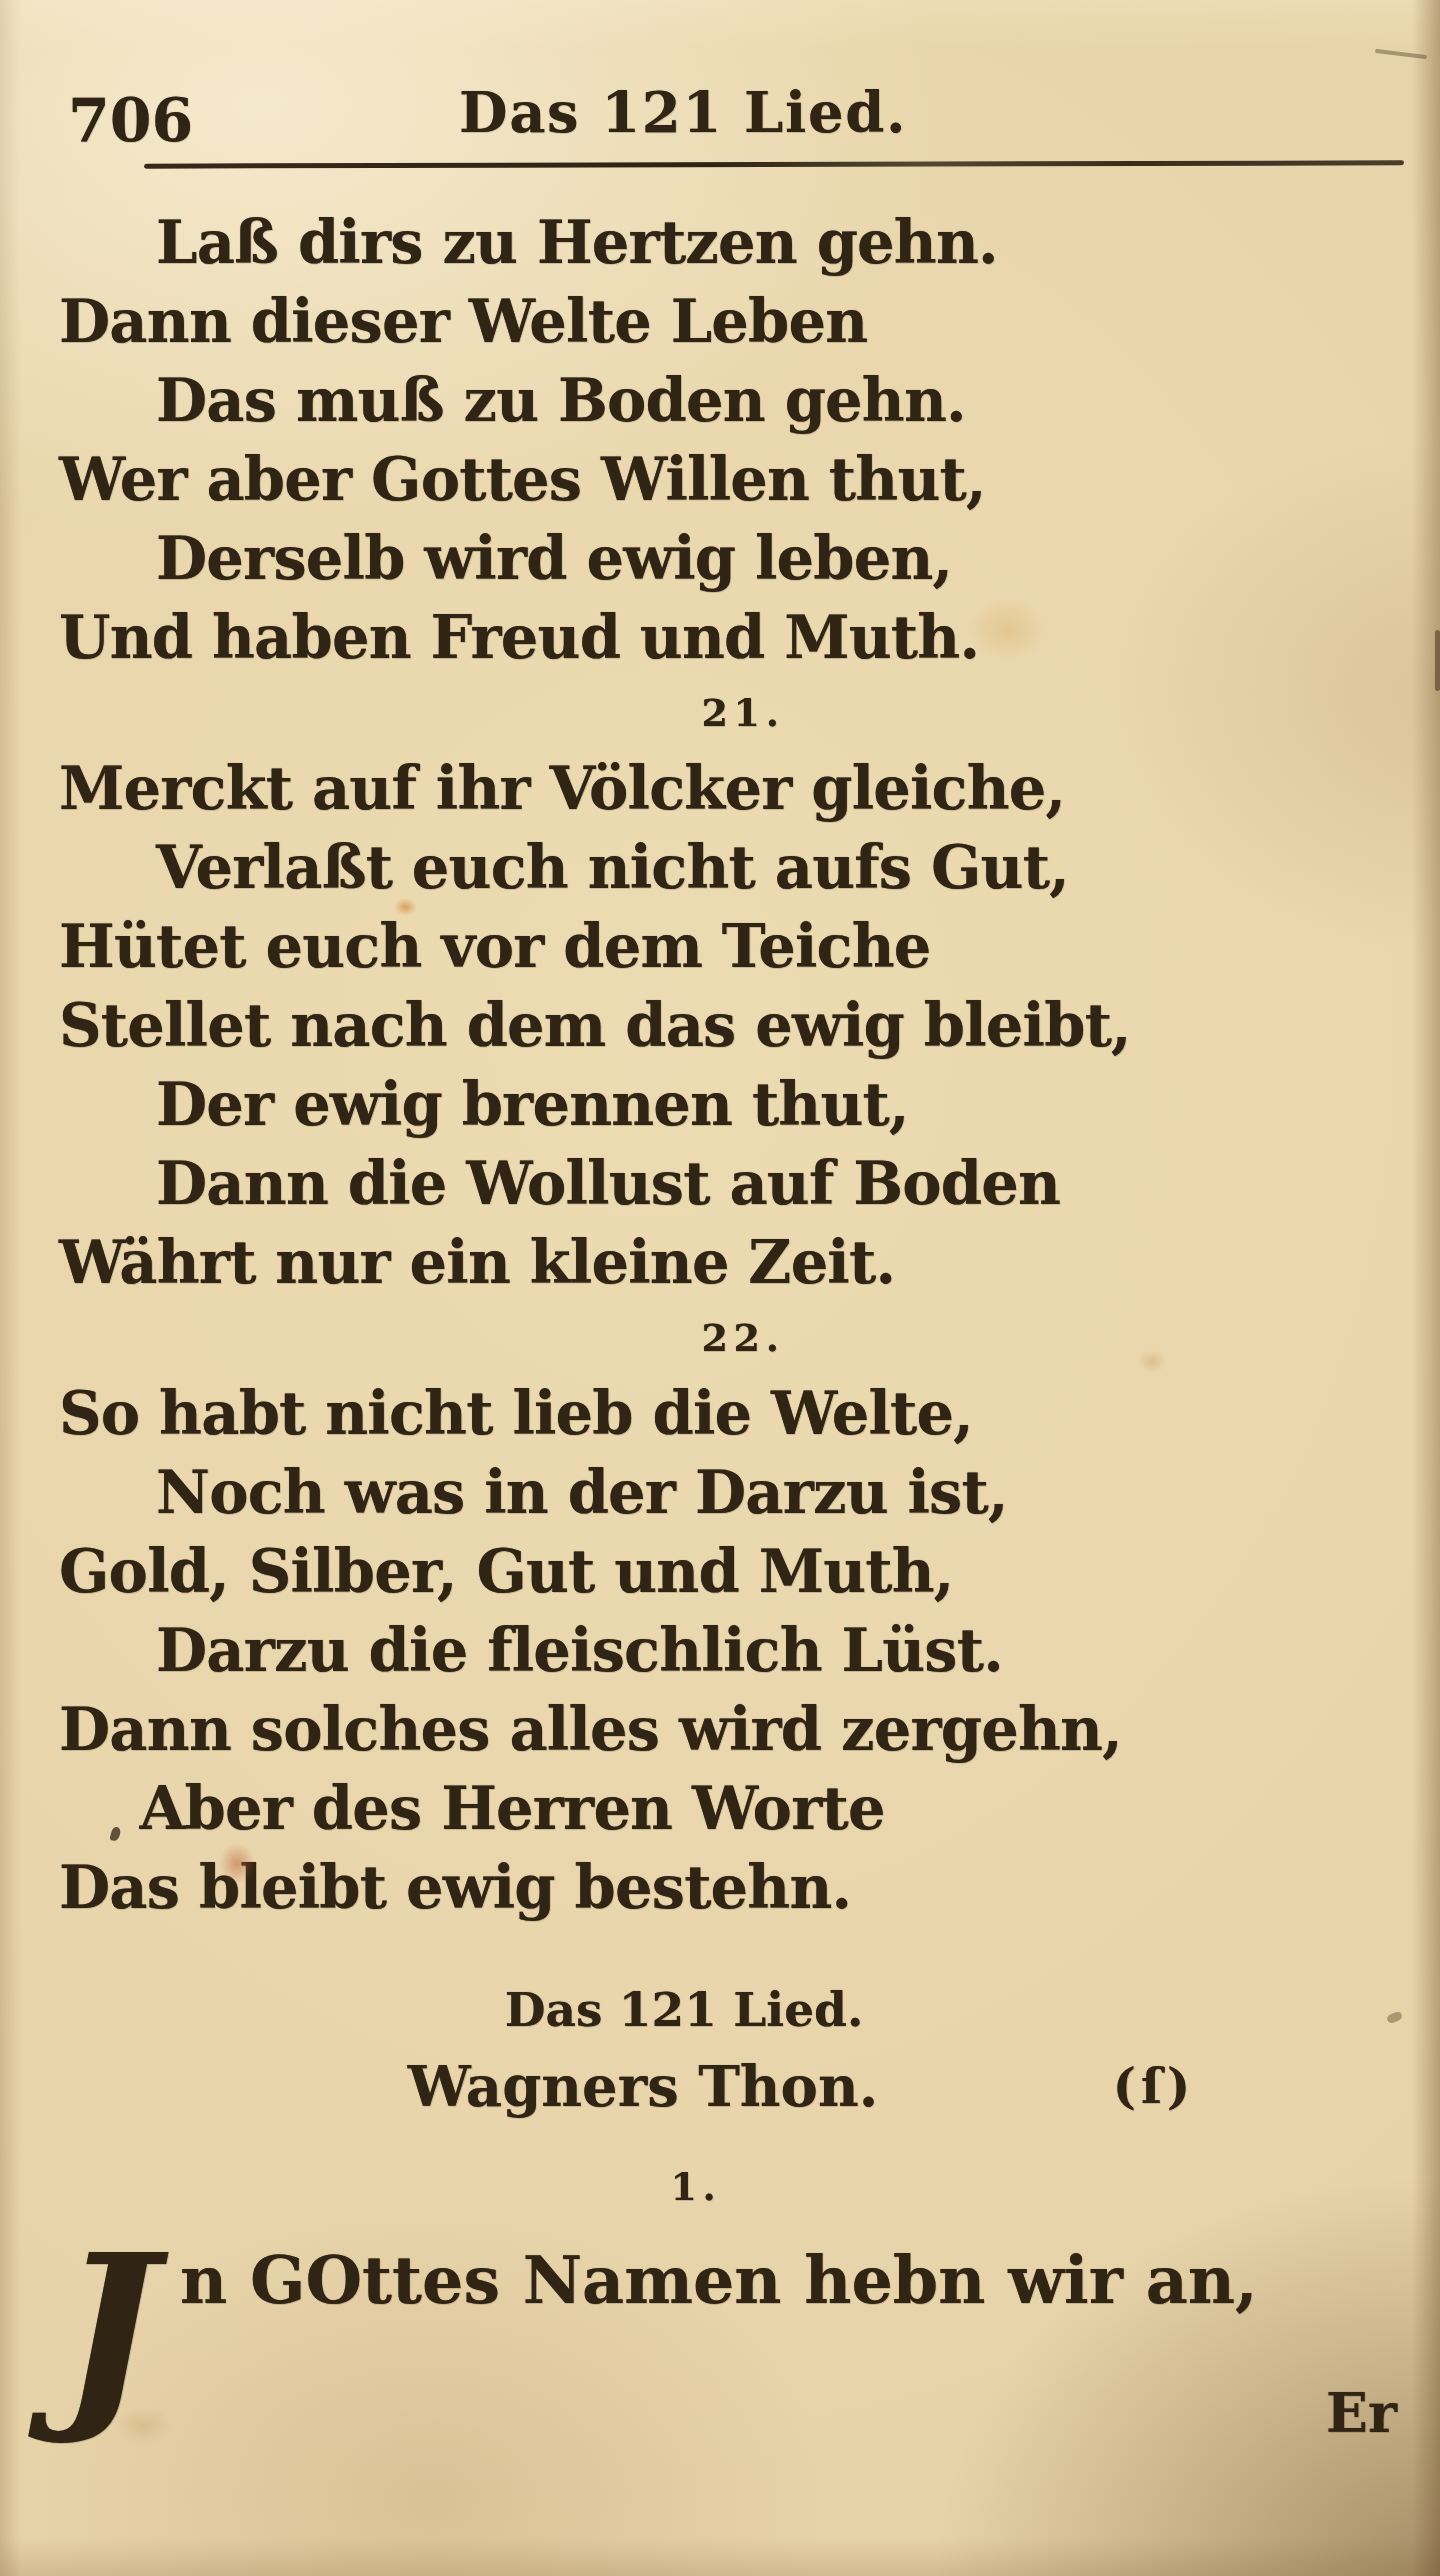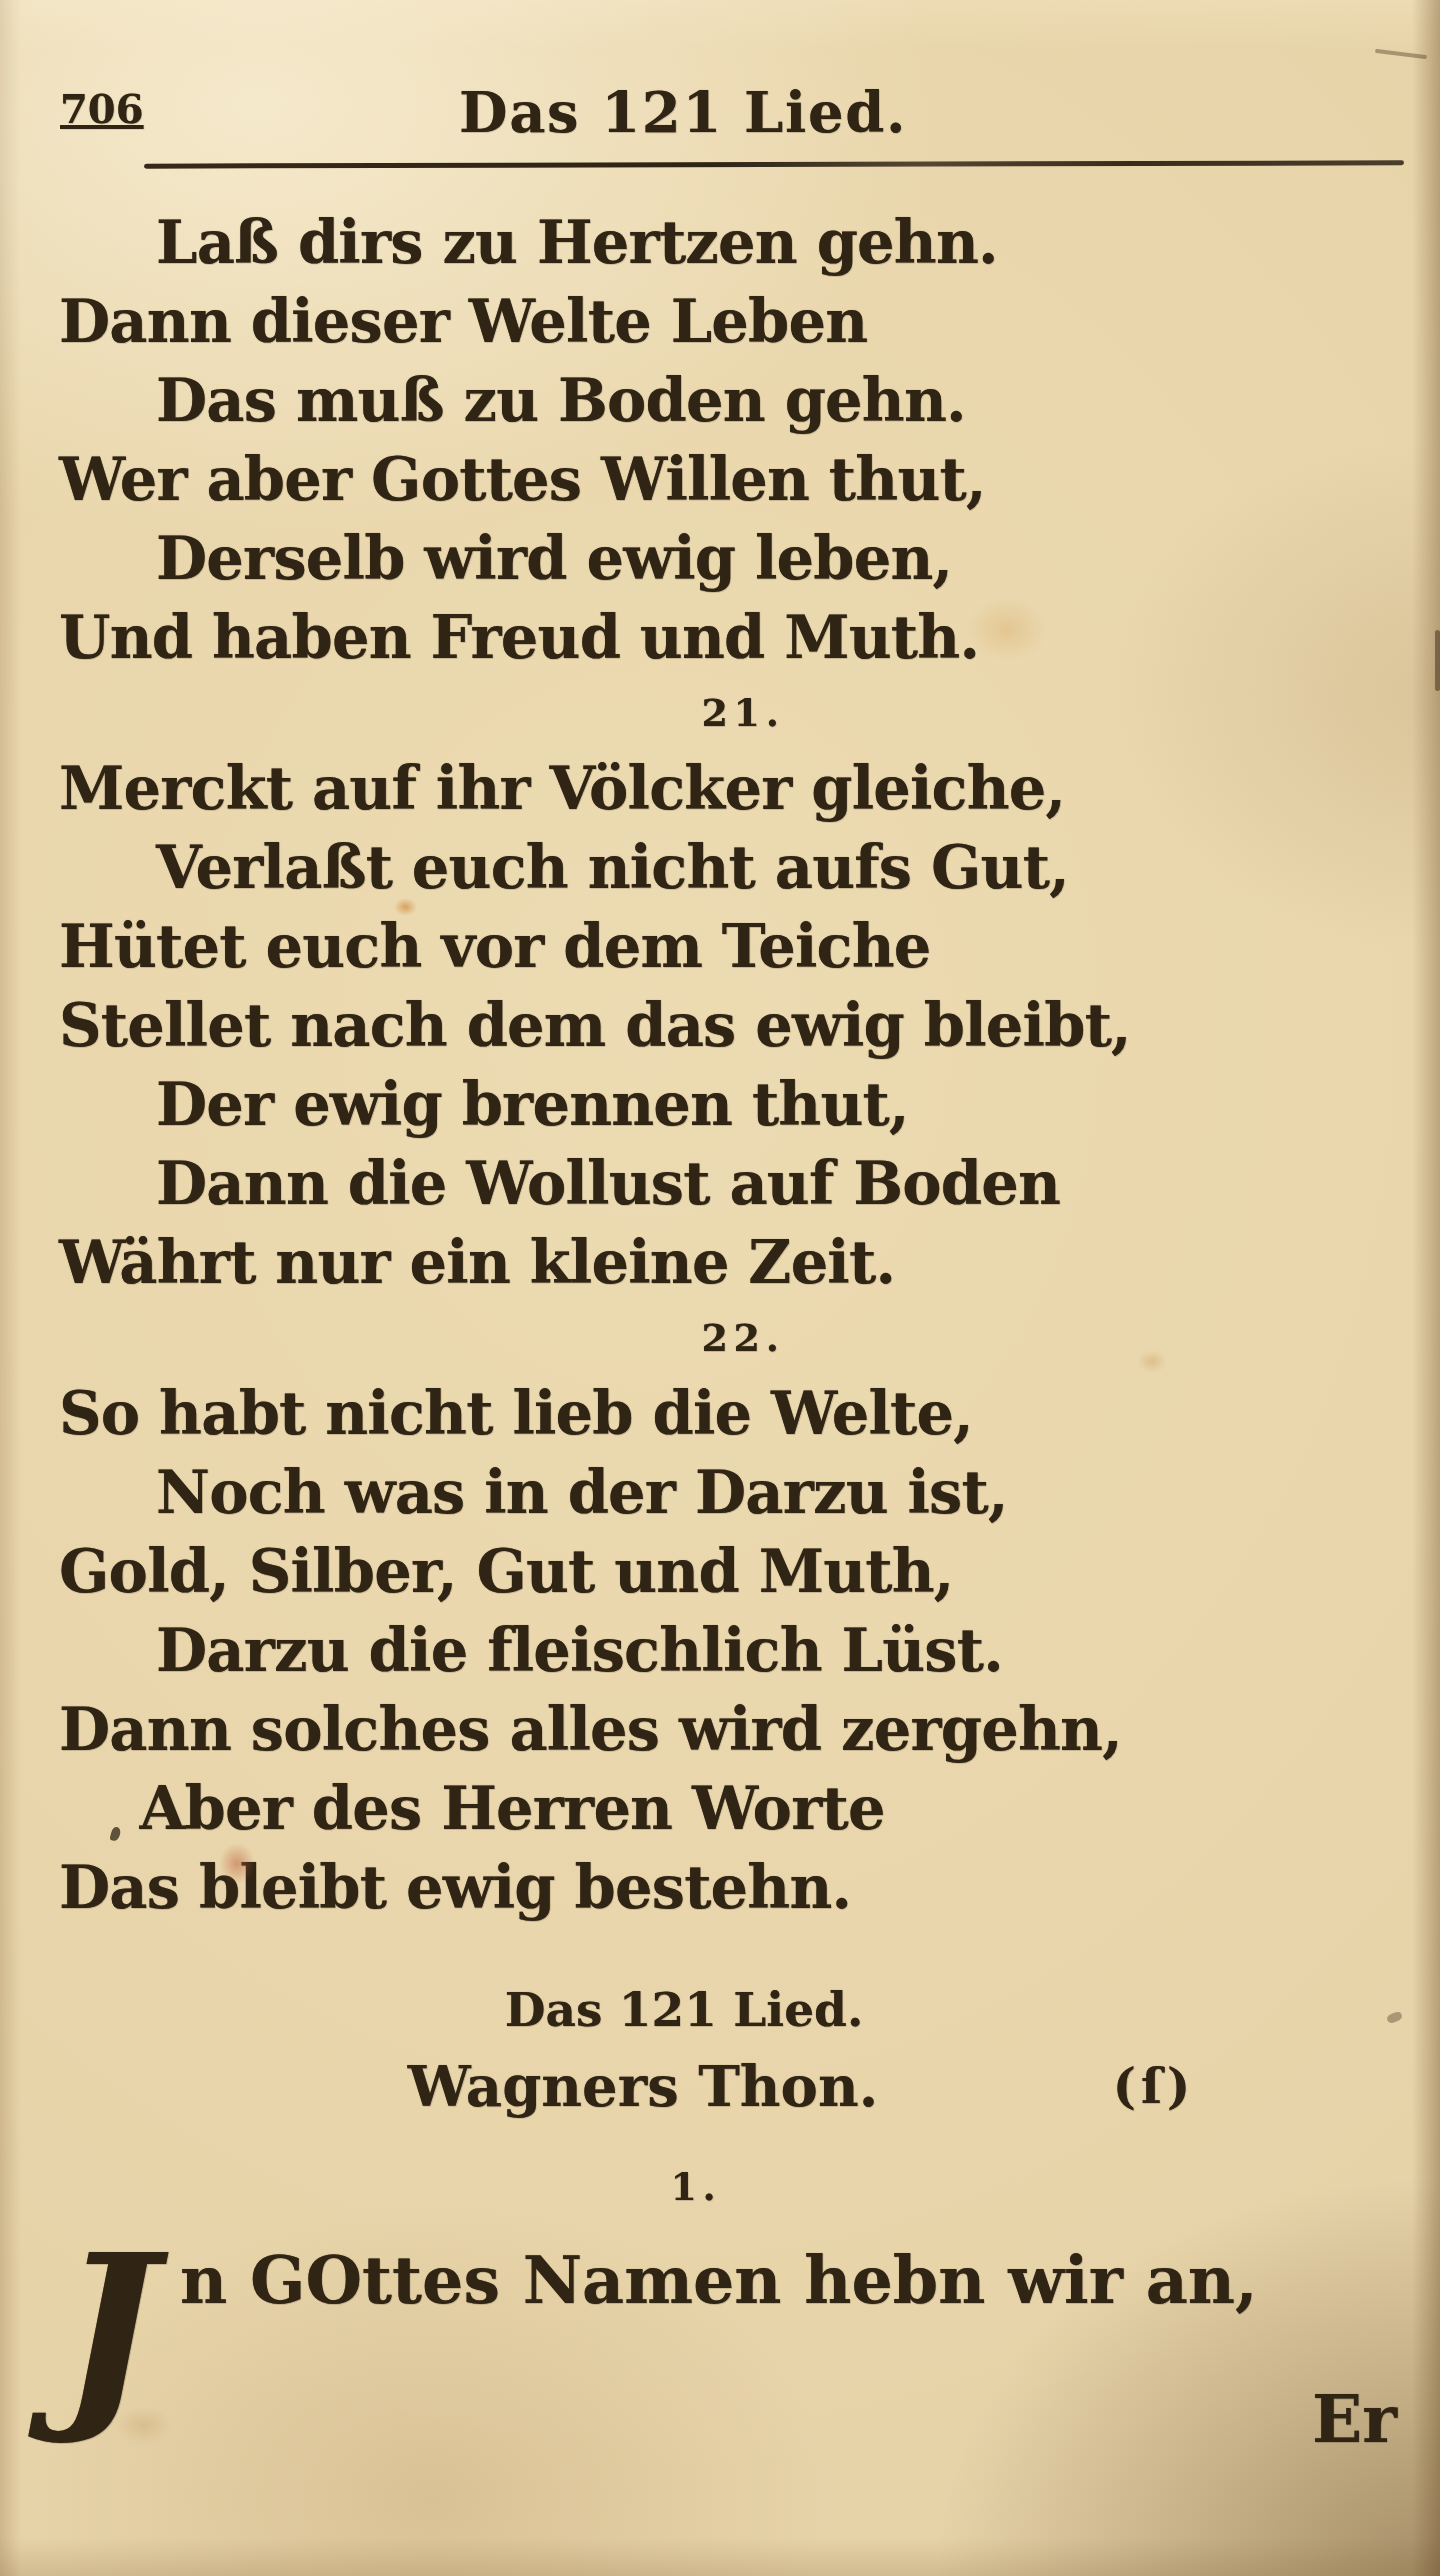"706" .folio { font-size: 40px -> 60px; left: 60px -> 68px; text-decoration: underline -> none }
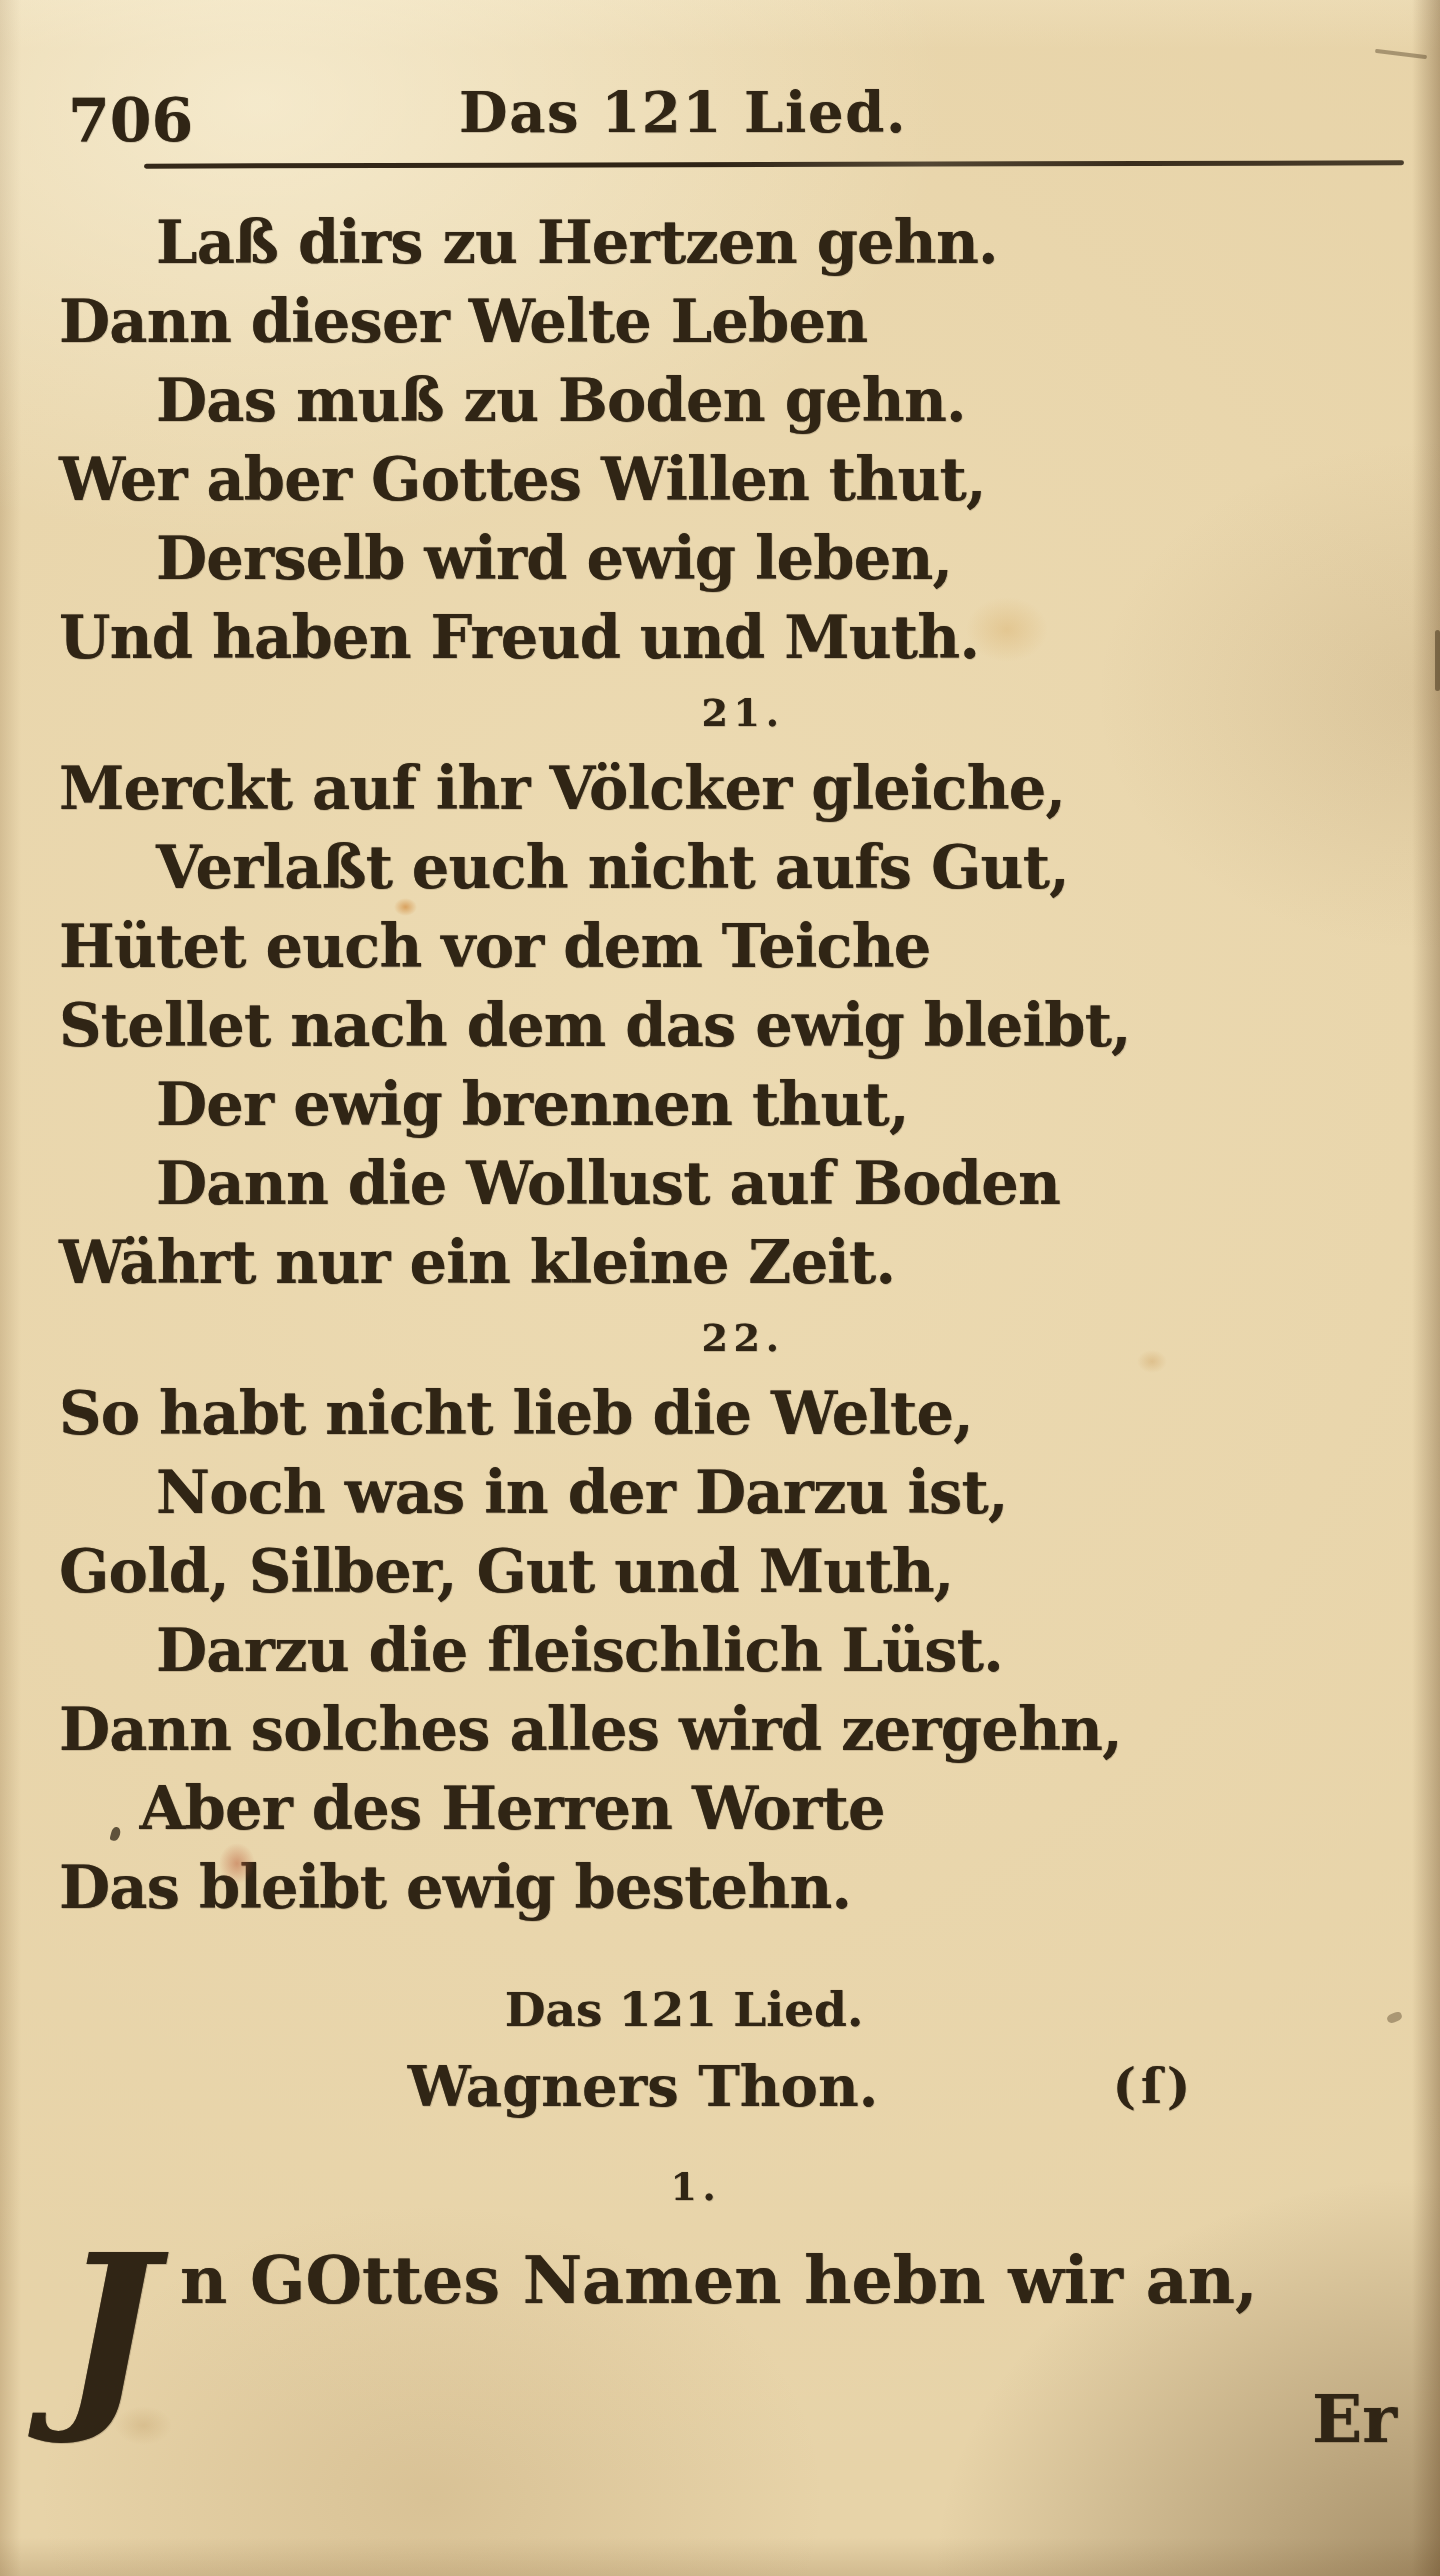"Er" .catchword { font-size: 66px -> 55px }
